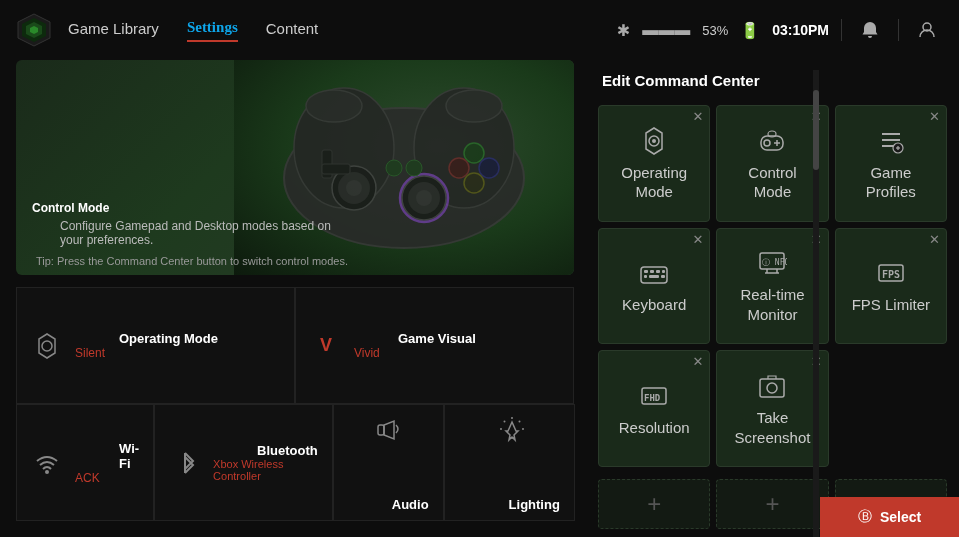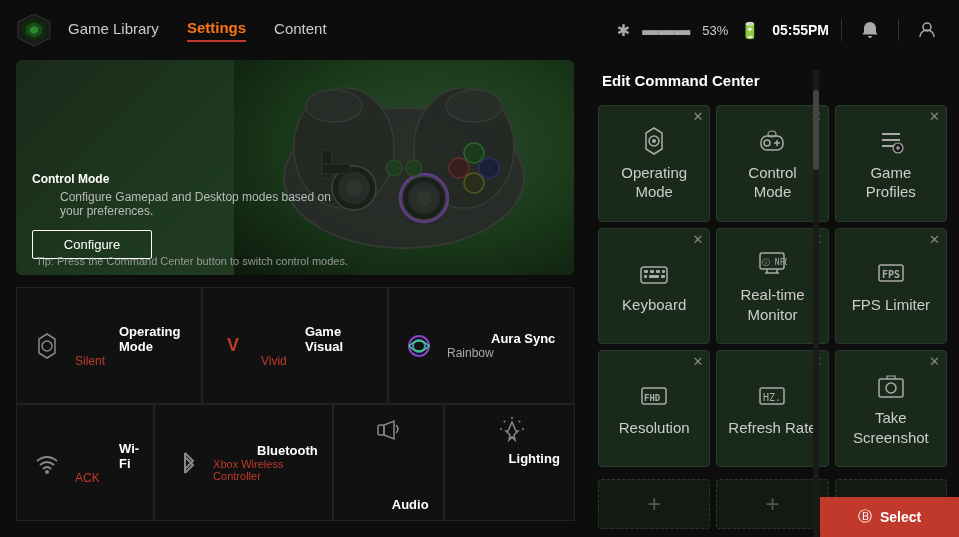"Settings" .nav-link.active { color: #f97316 -> #0ea5e9; font-family: none -> Liberation Serif, serif }
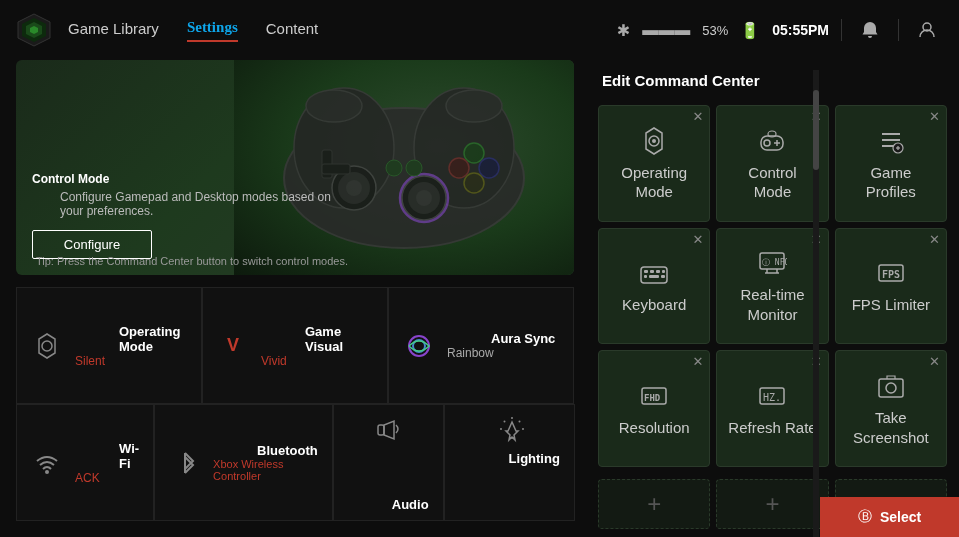"05:55PM" span.time { text: 05:55PM -> 03:10PM }
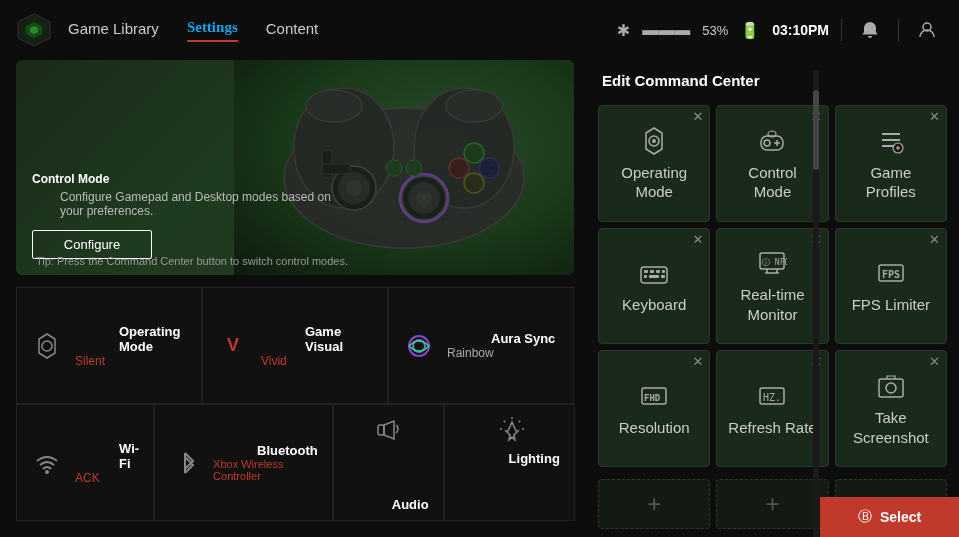"Configure" button.configure-btn { html: <button>Configure</button> -> none }
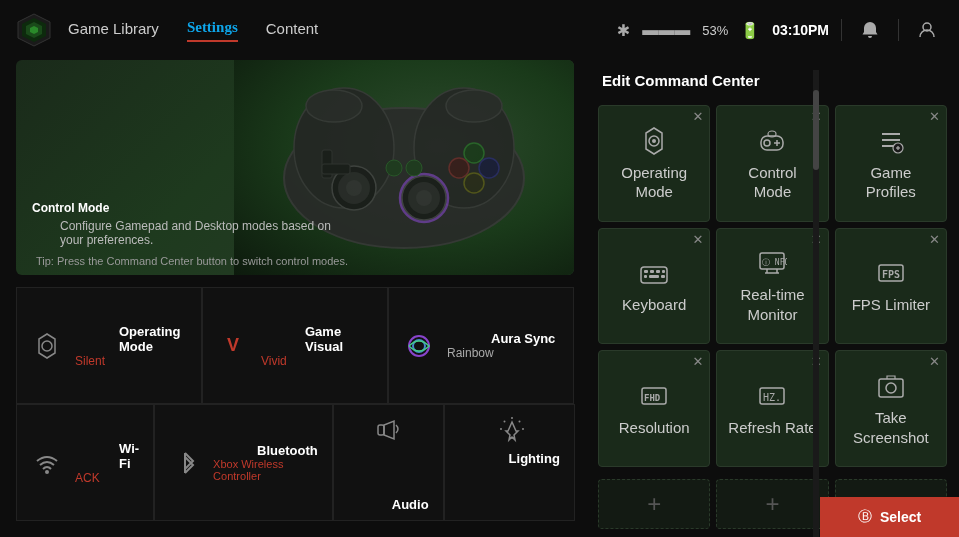"Aura Sync" div.grid-cell { html: <div> <div> <svg> <circle></circle> <circle></circle> <path></path> </svg> </div> <div> <span>Aura Sync</span> <span>Rainbow</span> </div> </div> -> none }
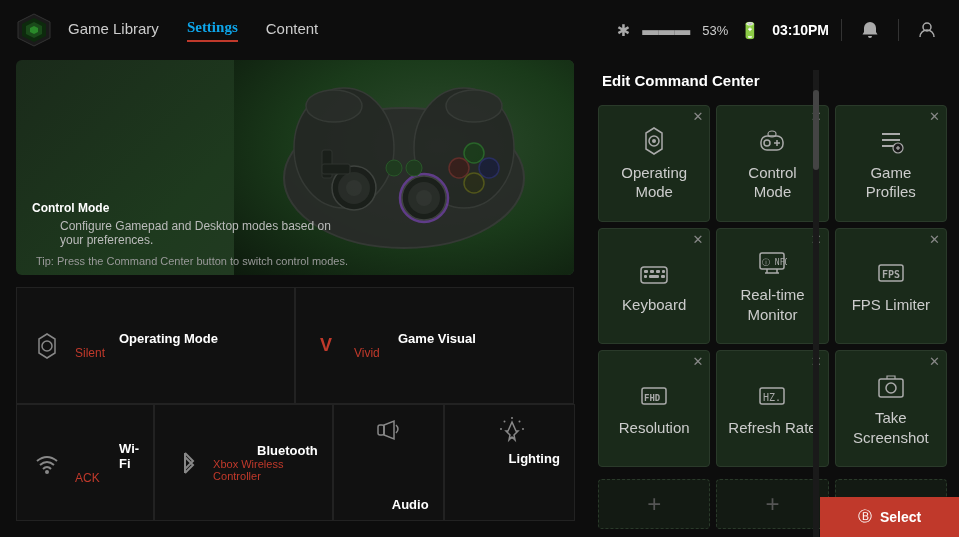"HZ." div.cmd-tile { html: <div> <span>✕</span> <div> <svg> <rect></rect> <text>HZ.</text> </svg> </div> <span>Refresh Rate</span> </div> -> none }
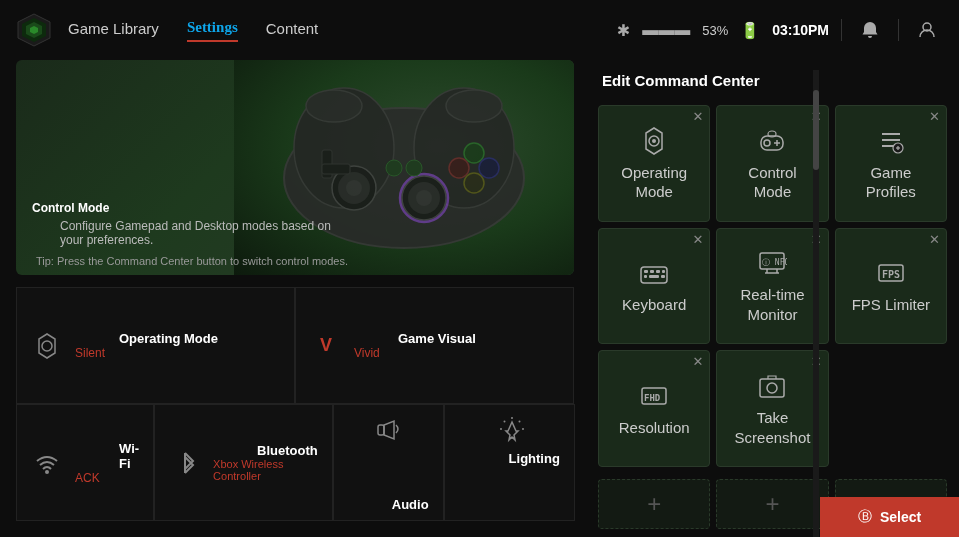"Lighting" div.grid-cell { justify-content: flex-start -> space-between }
